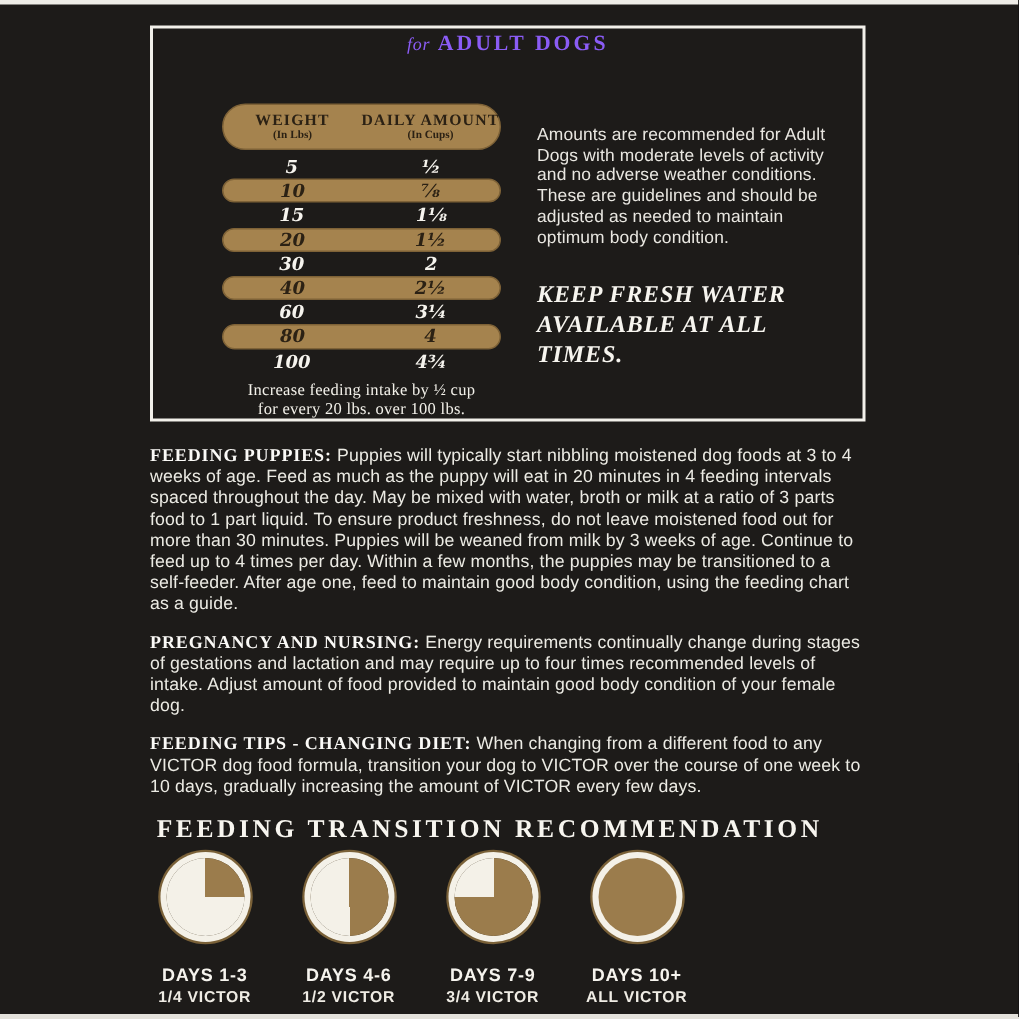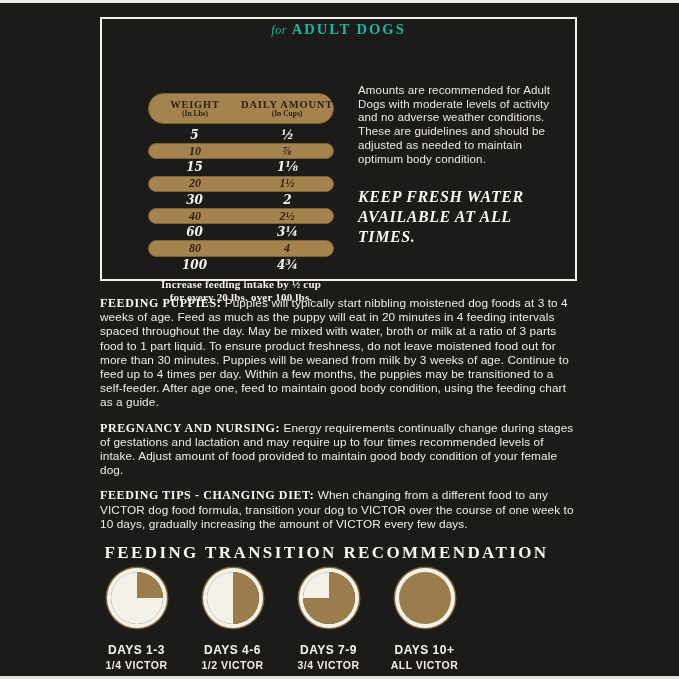"for ADULT DOGS" .gb-sub { color: #14b8a6 -> #8b5cf6 }
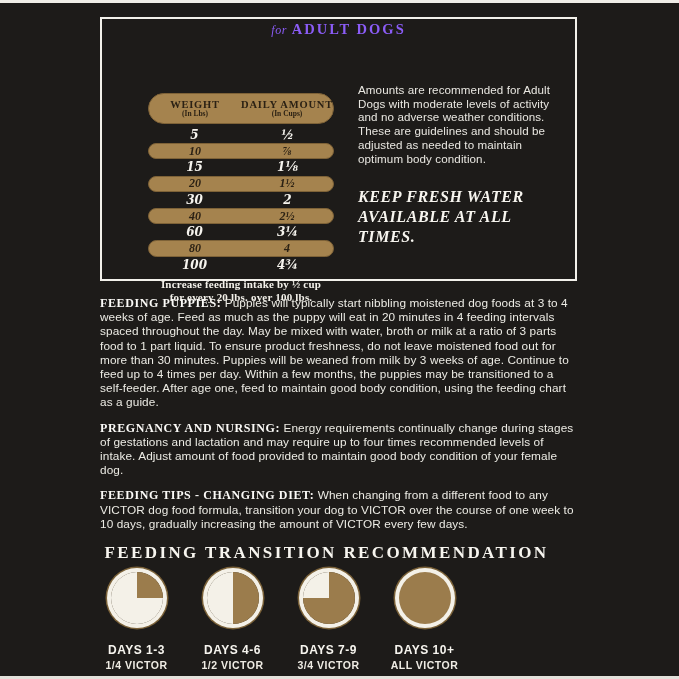"WEIGHT" .tbl-header { margin-top: 24px -> none }
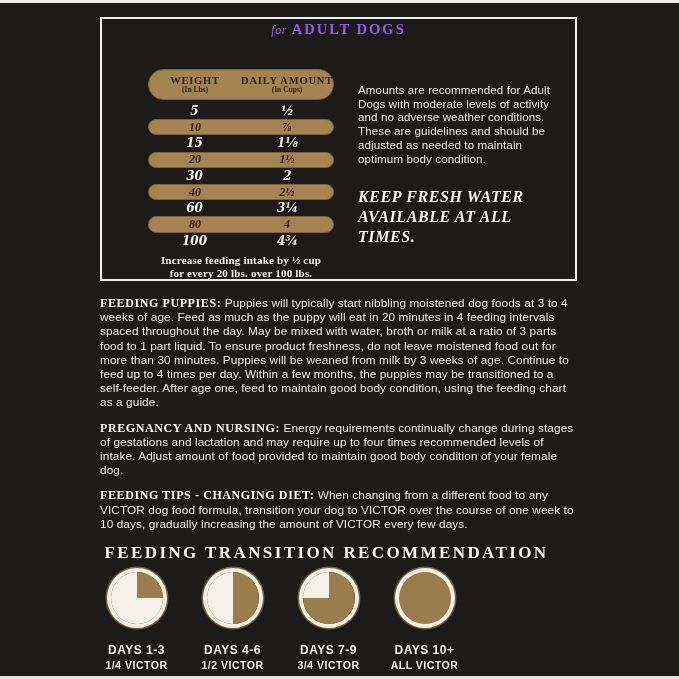"10" .tbl-row.pill { font-family: Liberation Serif, serif -> none }
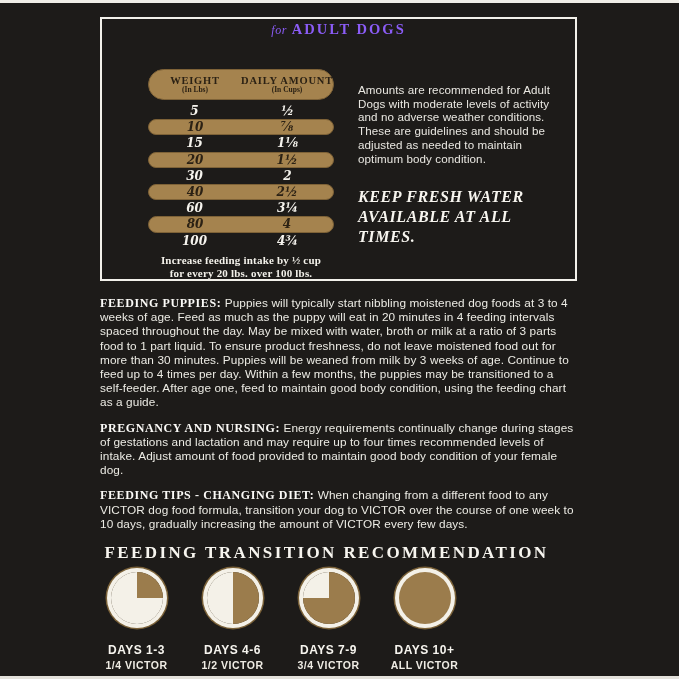"Increase feeding intake by ½" .footnote { font-weight: bold -> normal }
